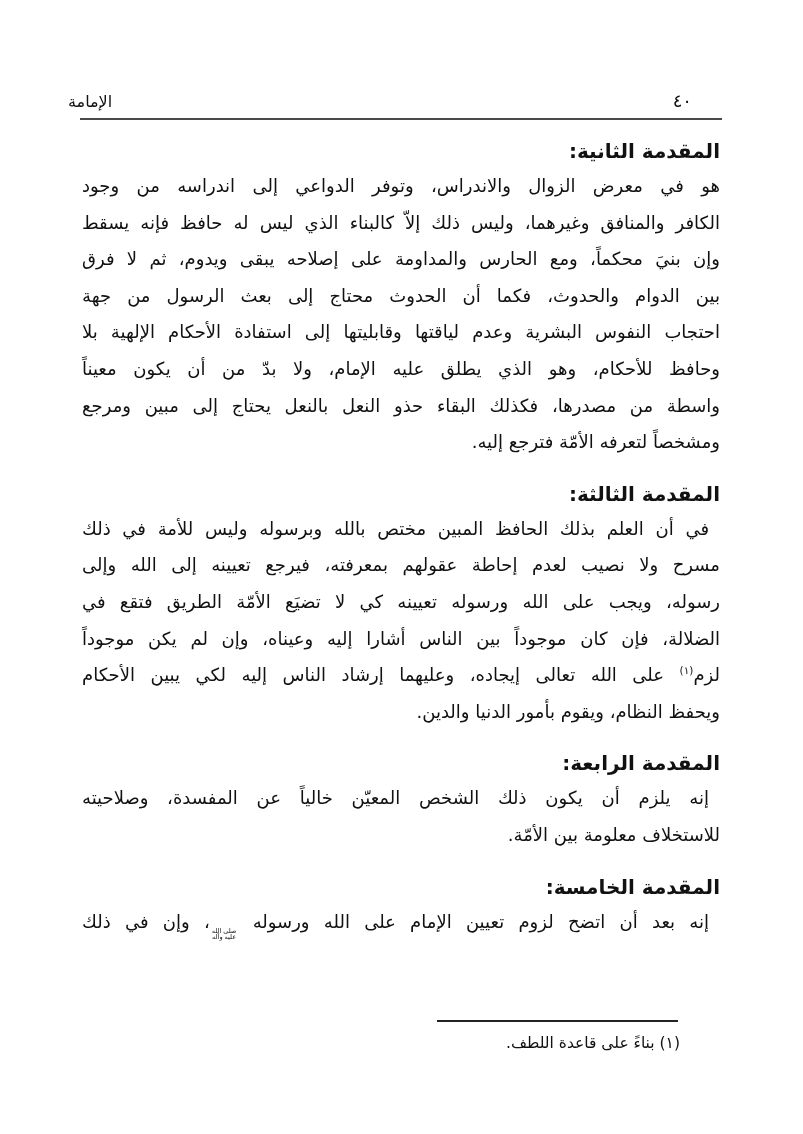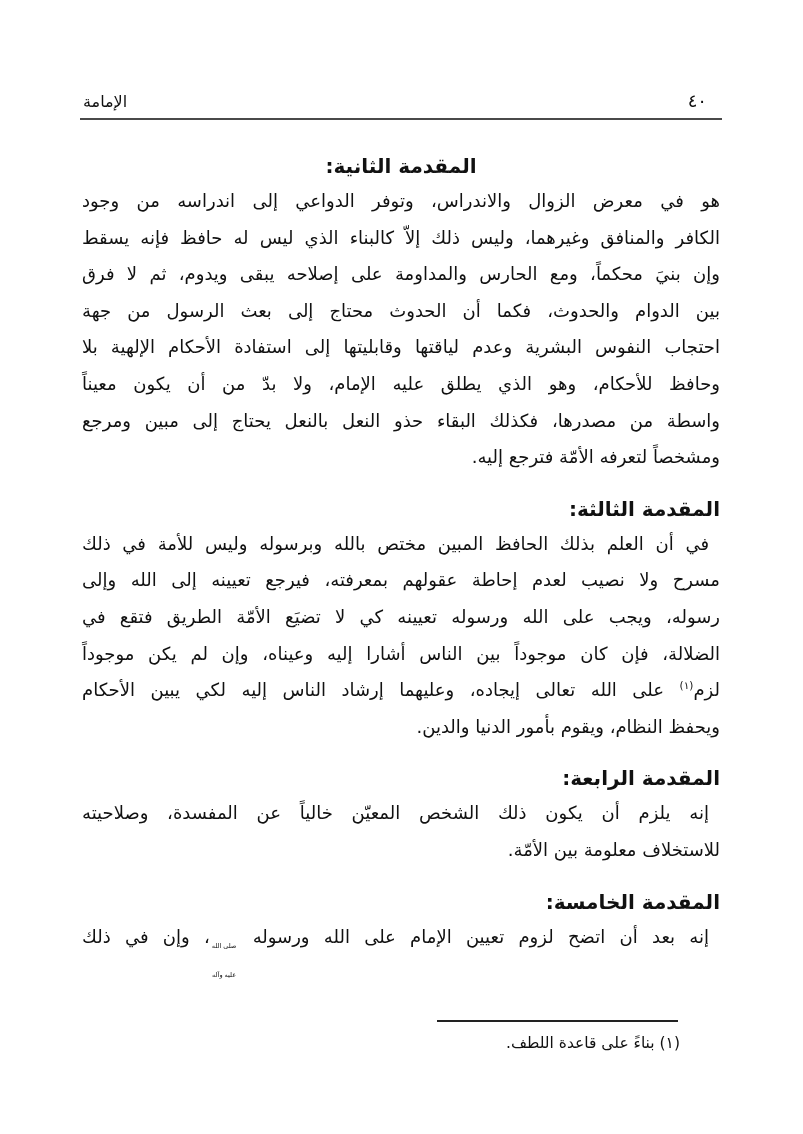"الإمامة" .header { left: 83px -> 68px }
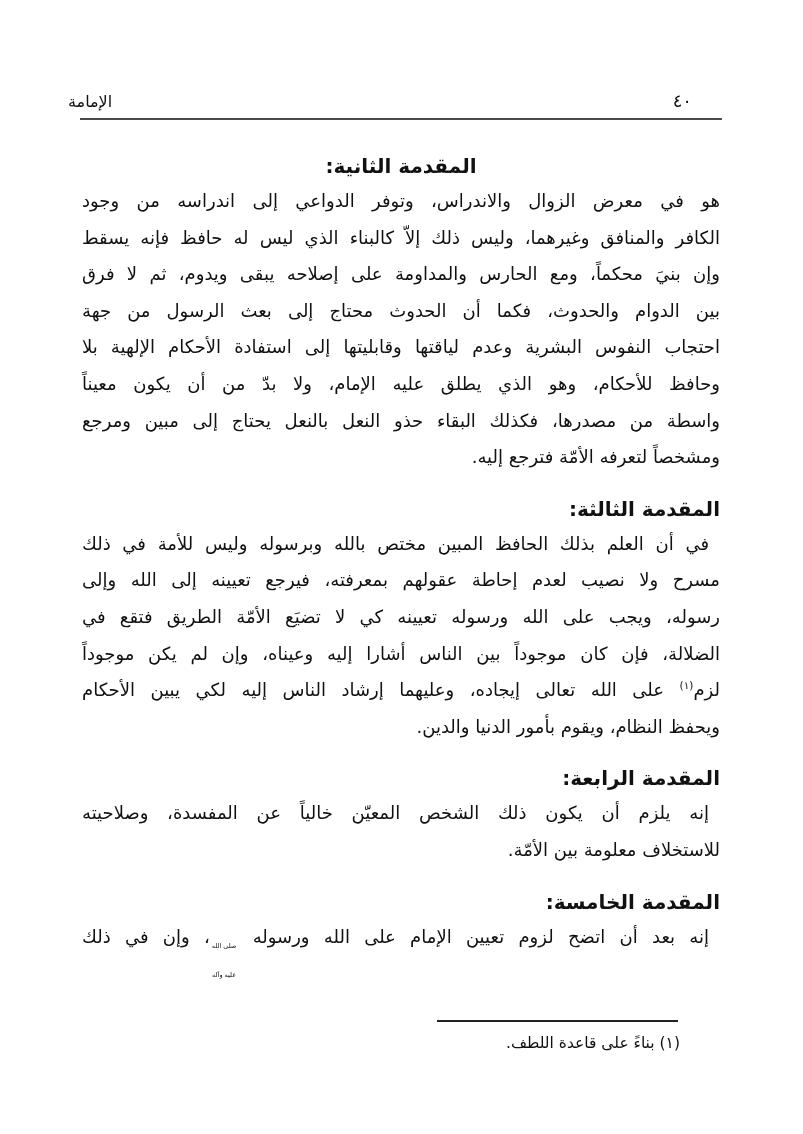"المقدمة الثانية:" .section-heading:first-child { margin-top: 19px -> 4px; text-align: center -> none }
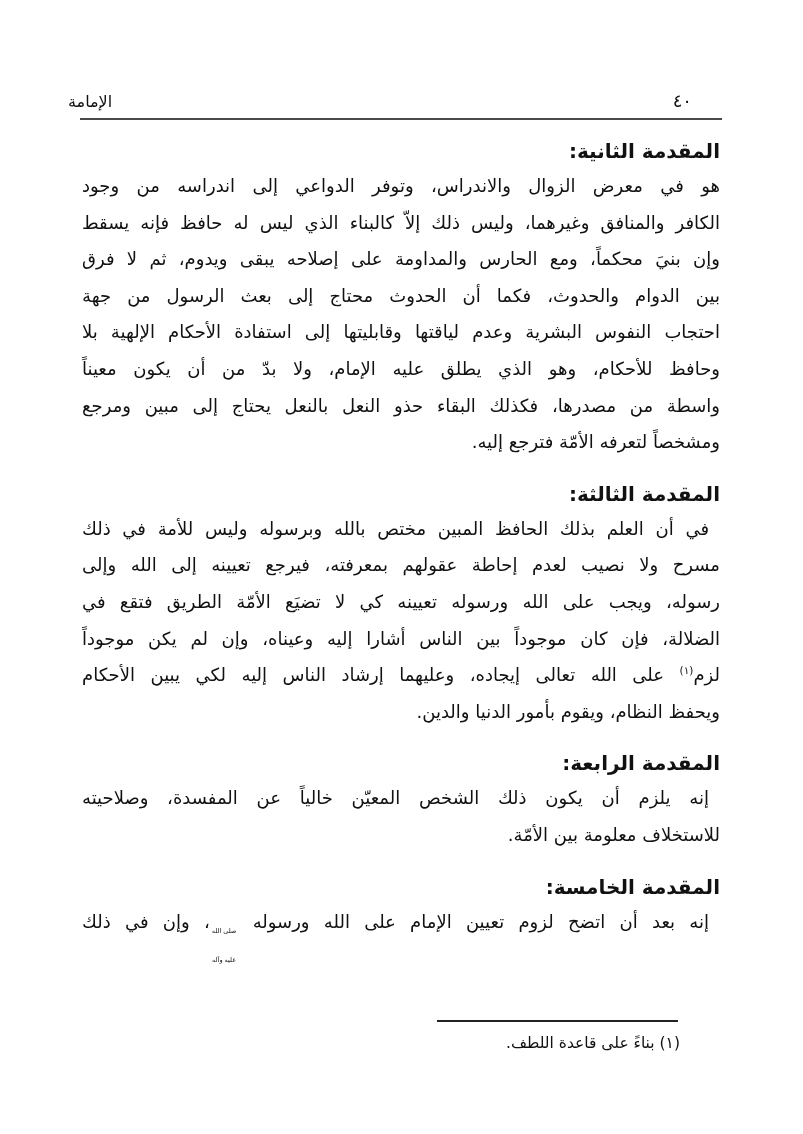"صلى الله" .pbuh { gap: 23px -> none }
